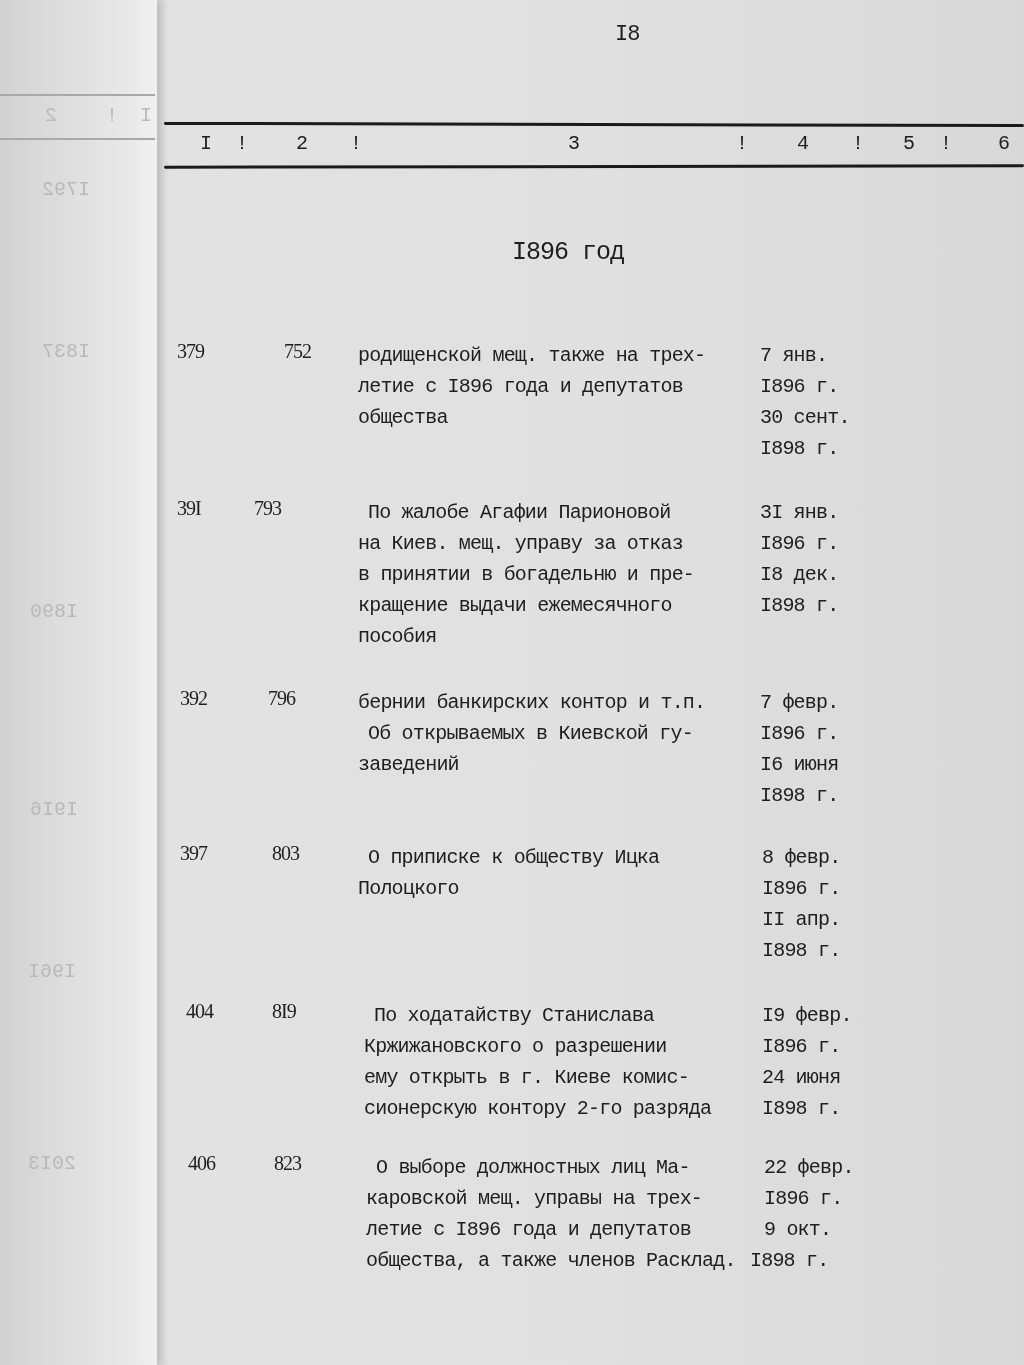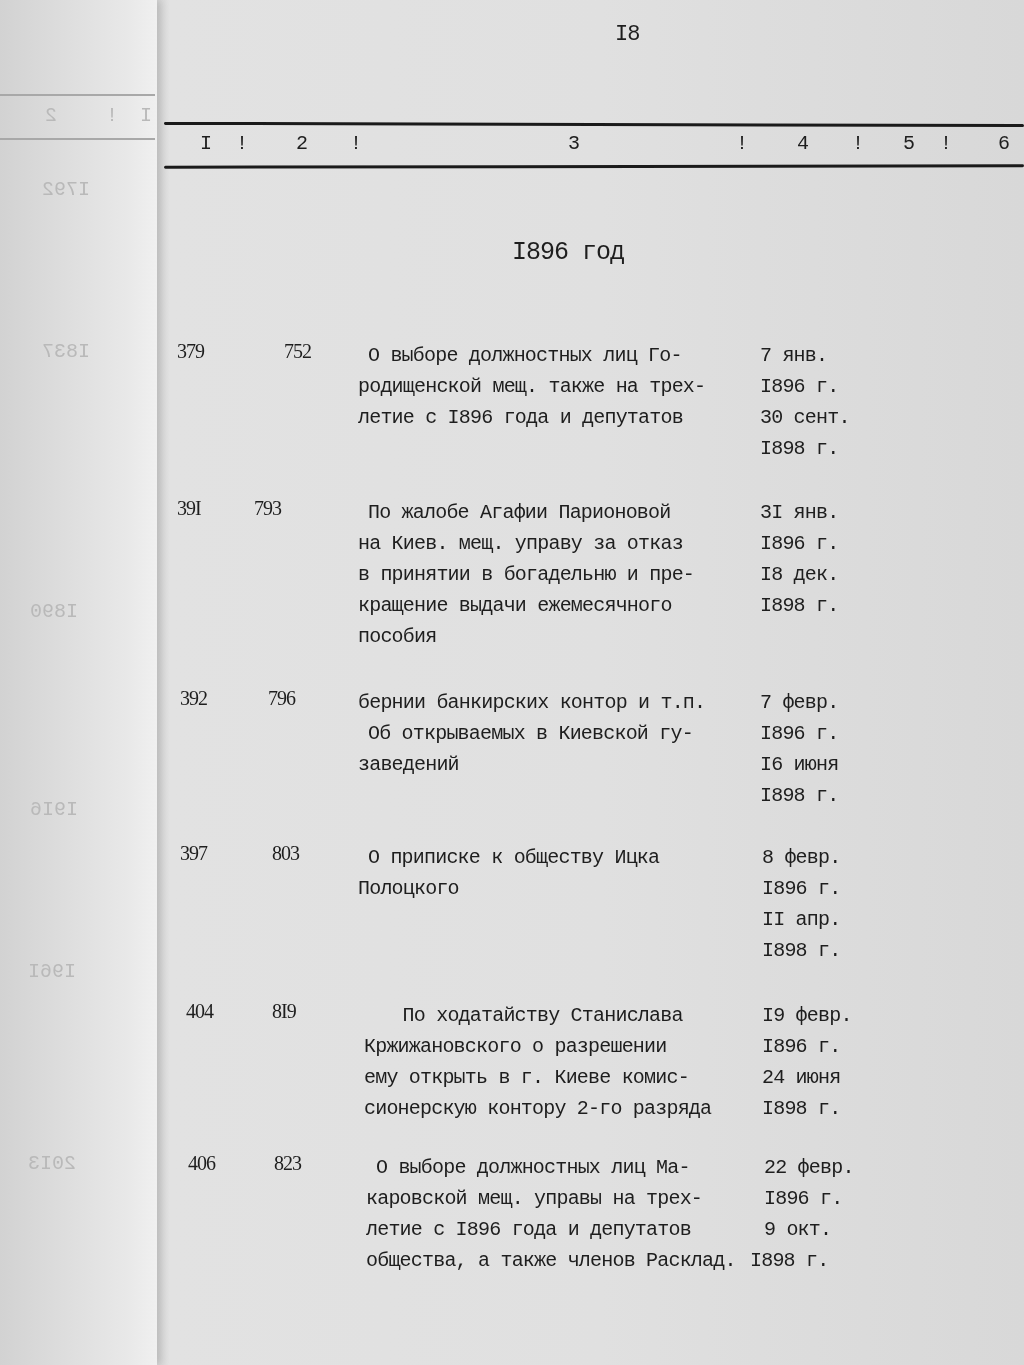"О выборе должностных лиц Го-" div { html: <div>О выборе должностных лиц Го-</div> -> none }
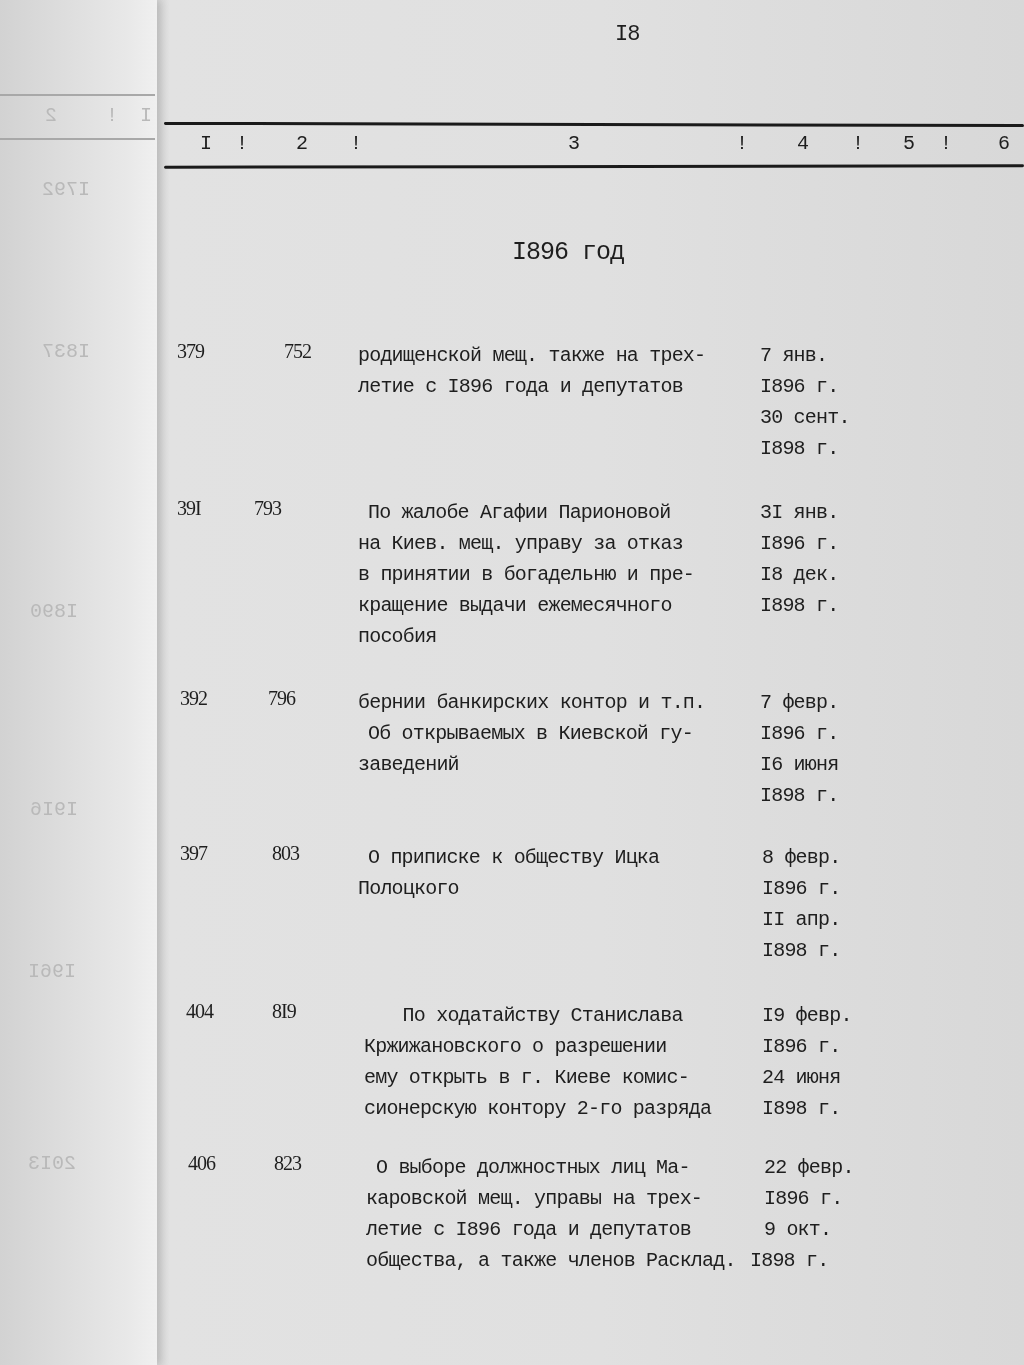"общества" div { html: none -> <div>общества</div> }
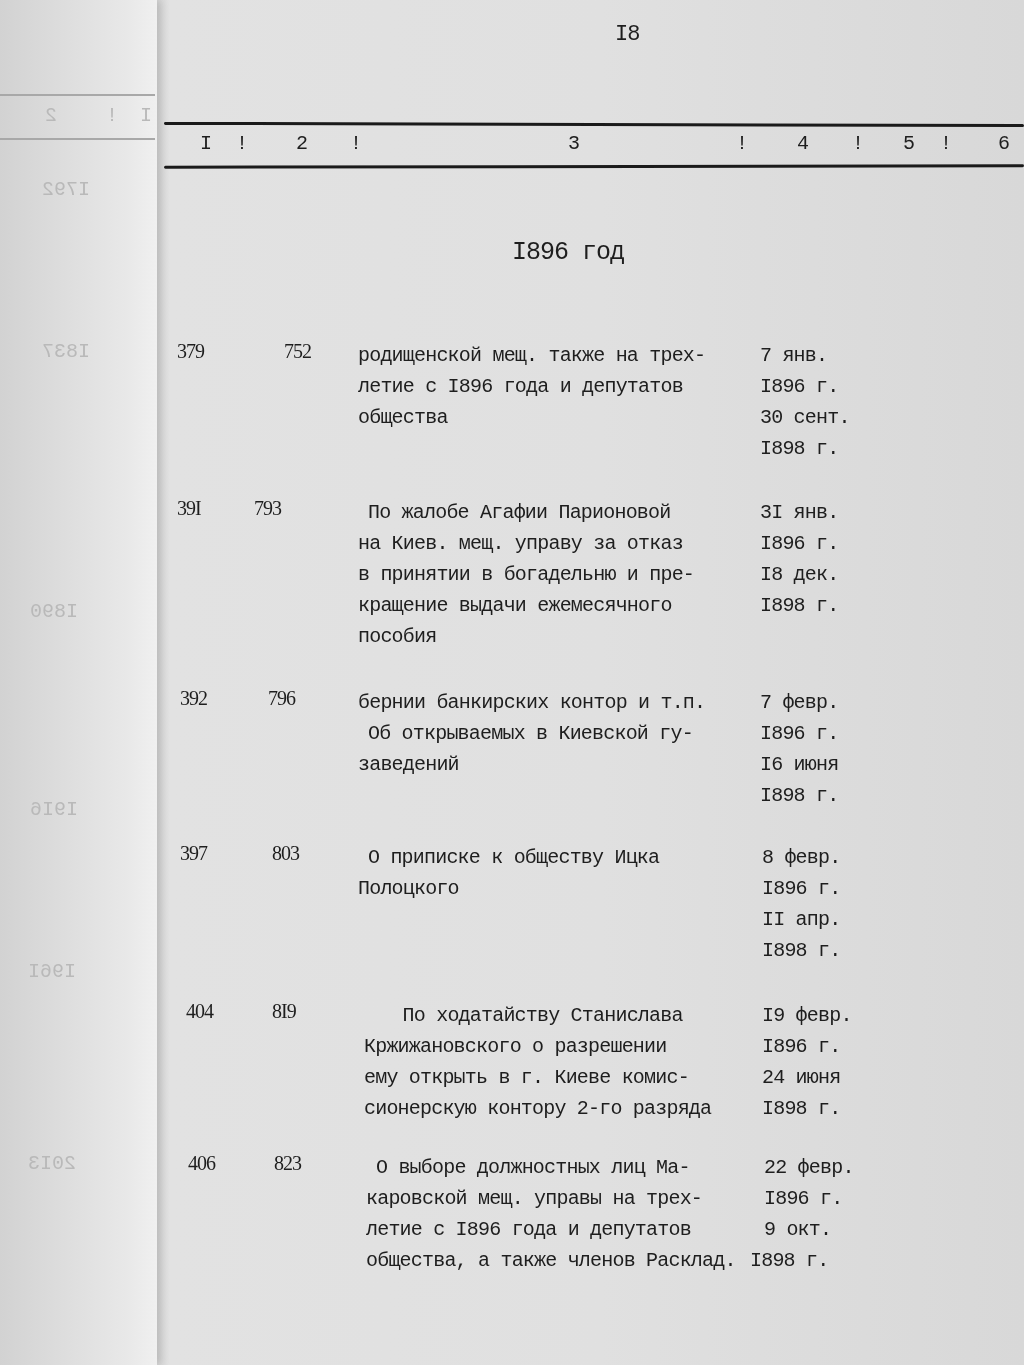"По ходатайству Станислава" div { text-align: center -> none }
